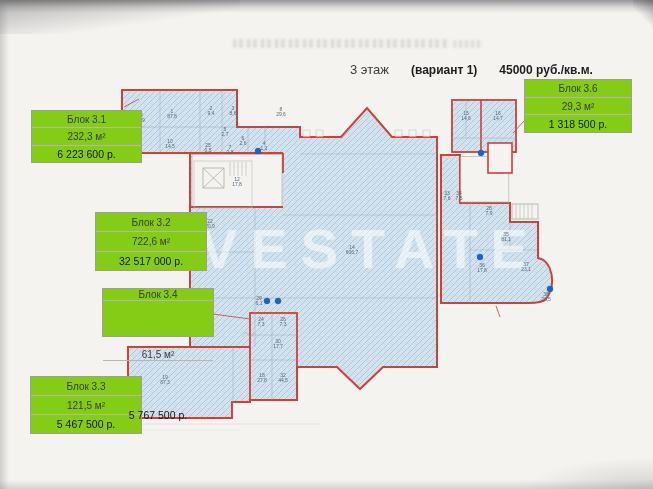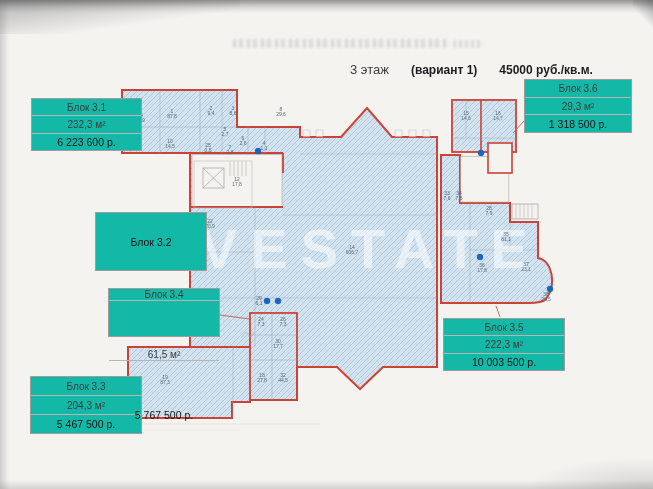"Блок 3.6" .blk { background: #14b8a6 -> #84cc16 }
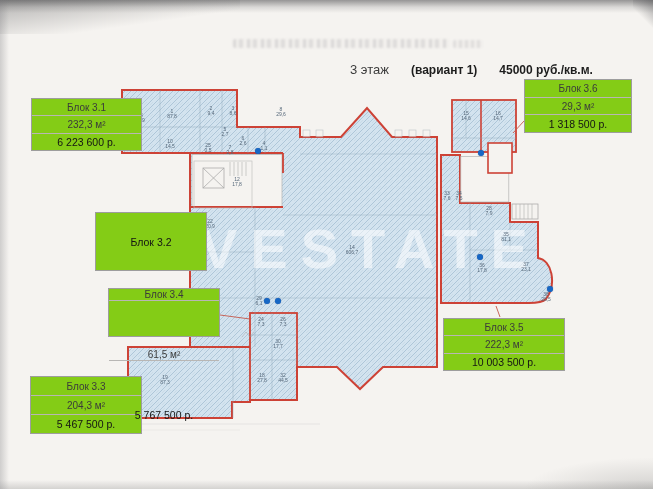"Блок 3.1" #blk31 { top: 98px -> 110px }
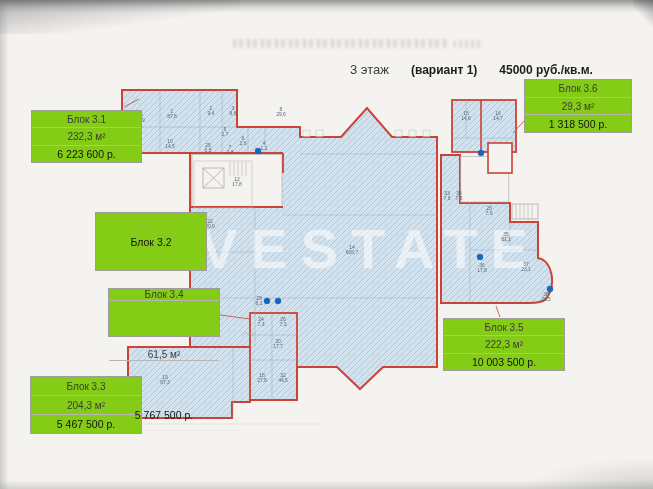"722,6 м²" div { html: none -> <div>722,6 м²</div> }
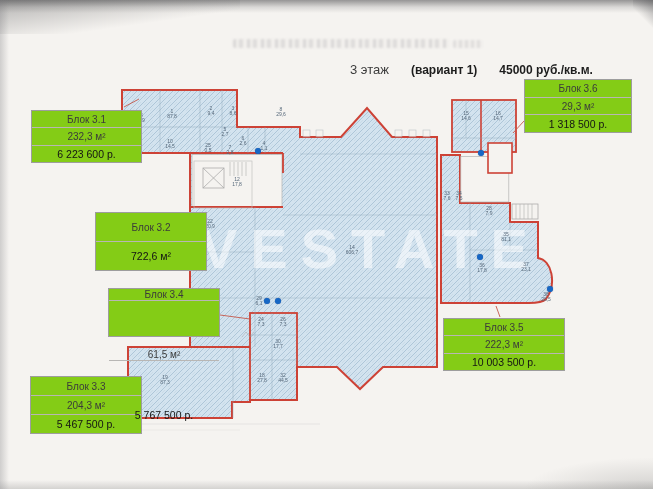"32 517 000 р." div { html: none -> <div>32 517 000 р.</div> }
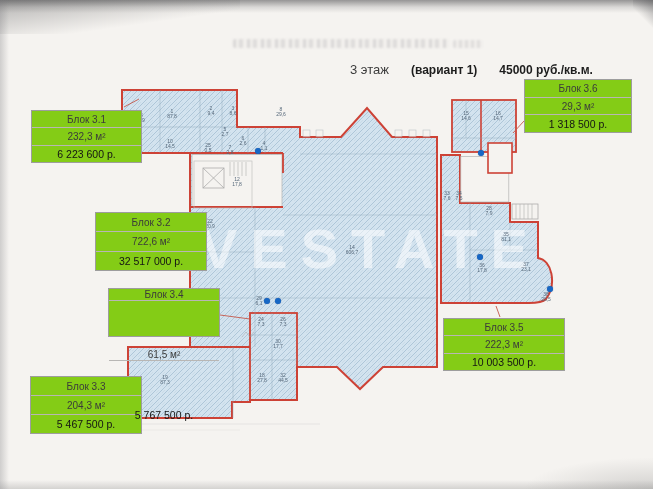"Блок 3.4" #blk34 { left: 108px -> 102px }
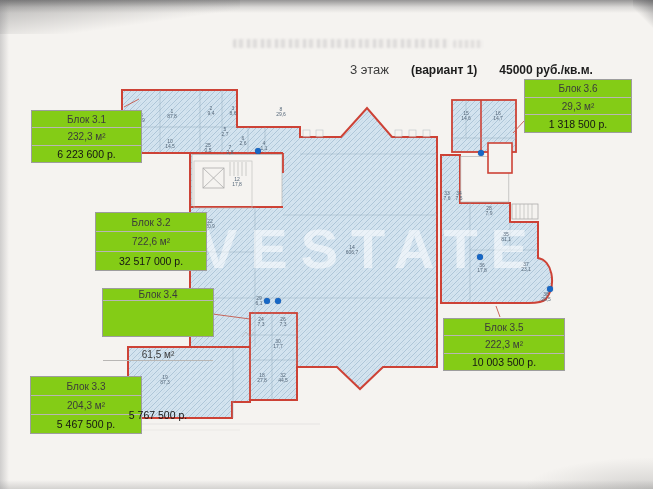"Блок 3.5" div.blk { html: <div> <div>Блок 3.5</div> <div>222,3 м²</div> <div>10 003 500 р.</div> </div> -> none }
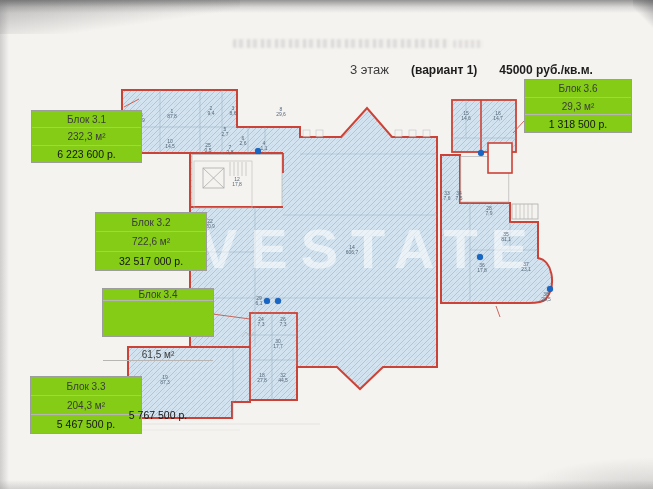"204,3 м²" div { text: 204,3 -> 121,5 }
